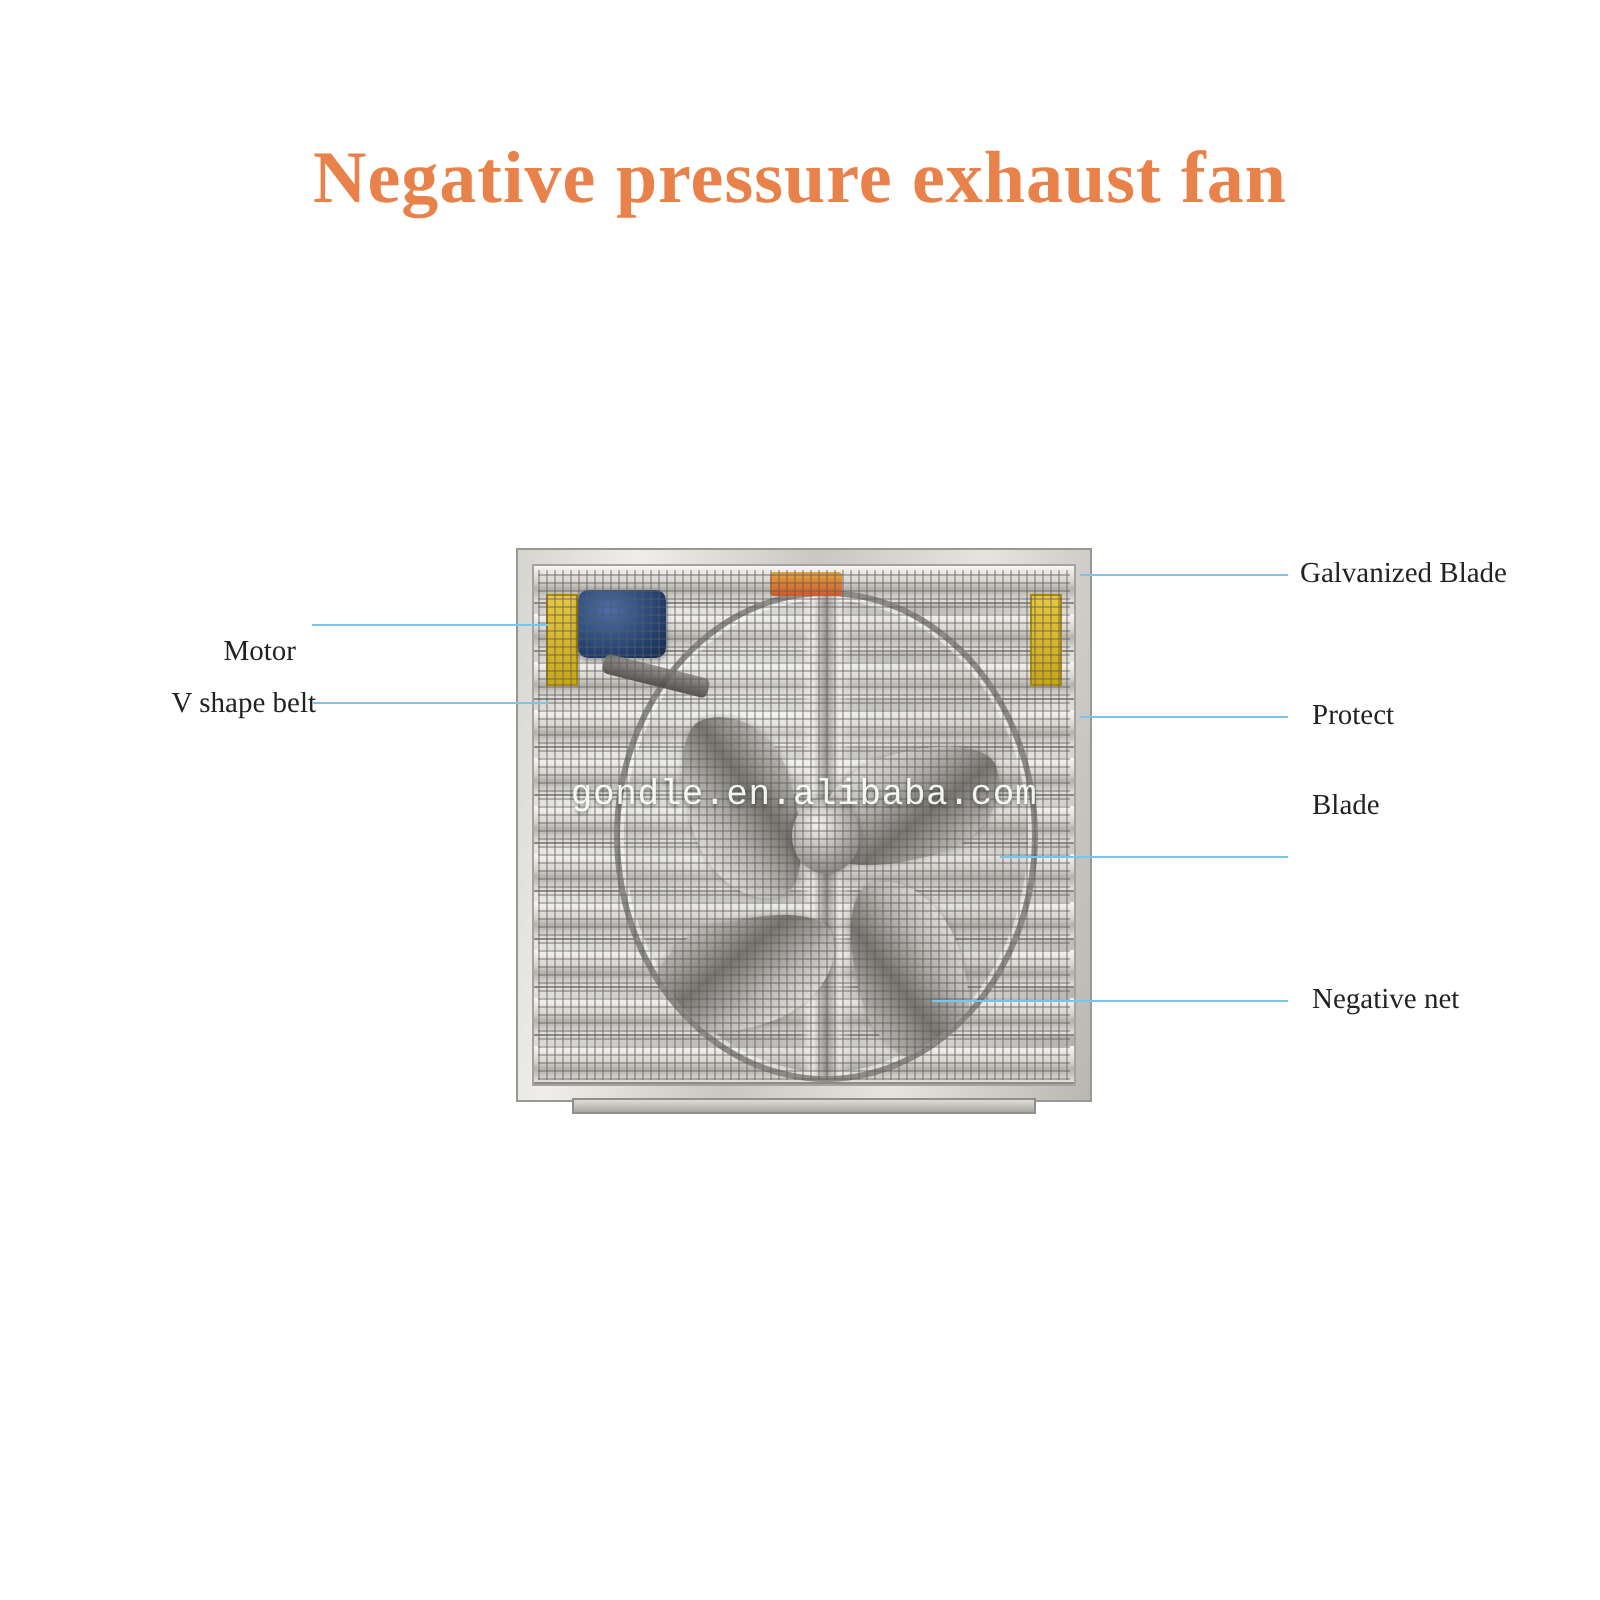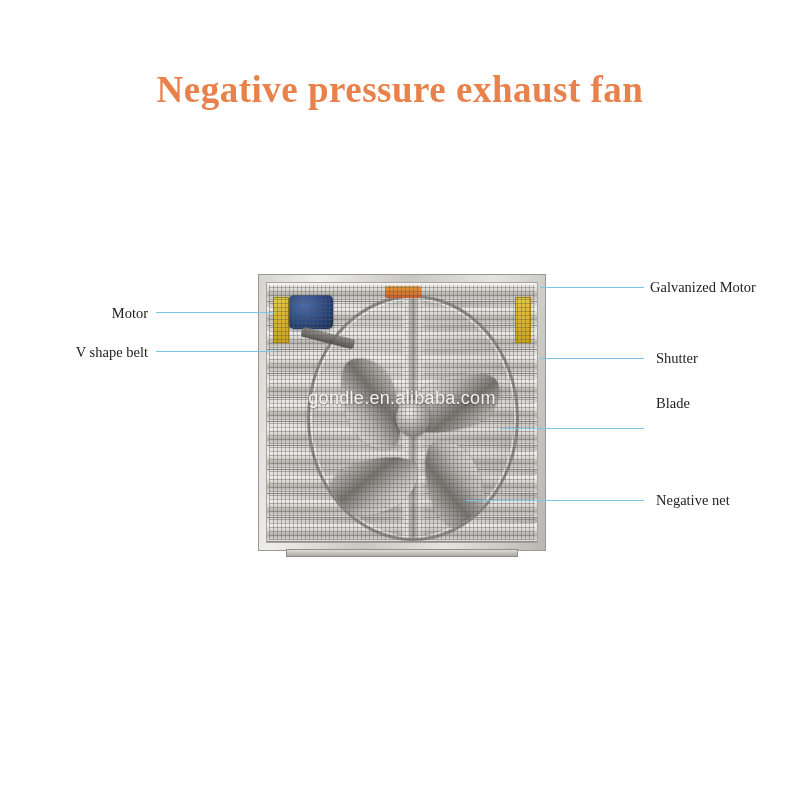"Galvanized Motor" div.callout { text: Motor -> Blade }
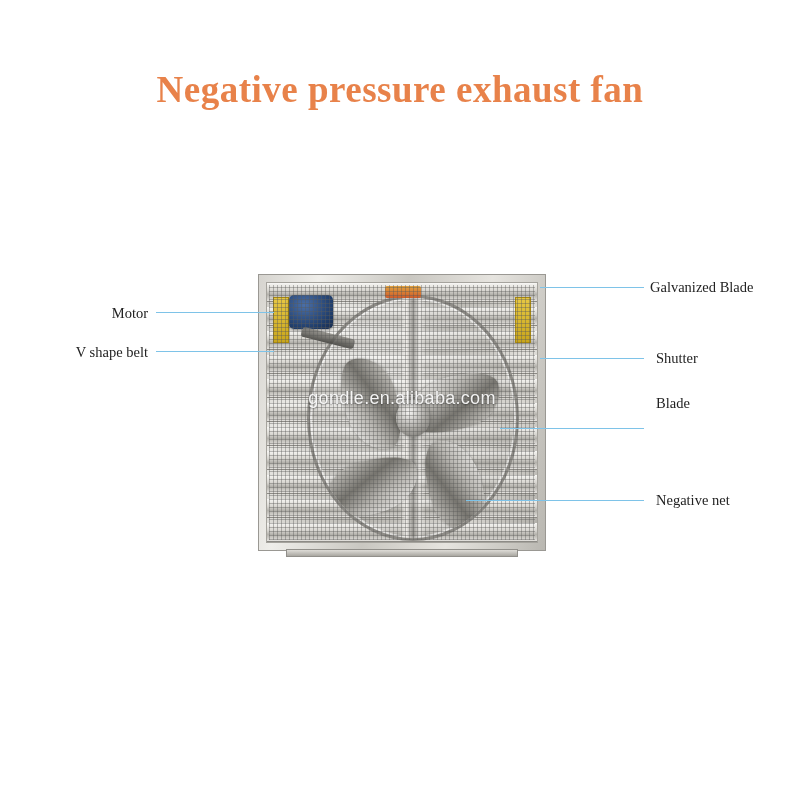"Motor" div.callout { top: 305px -> 318px }
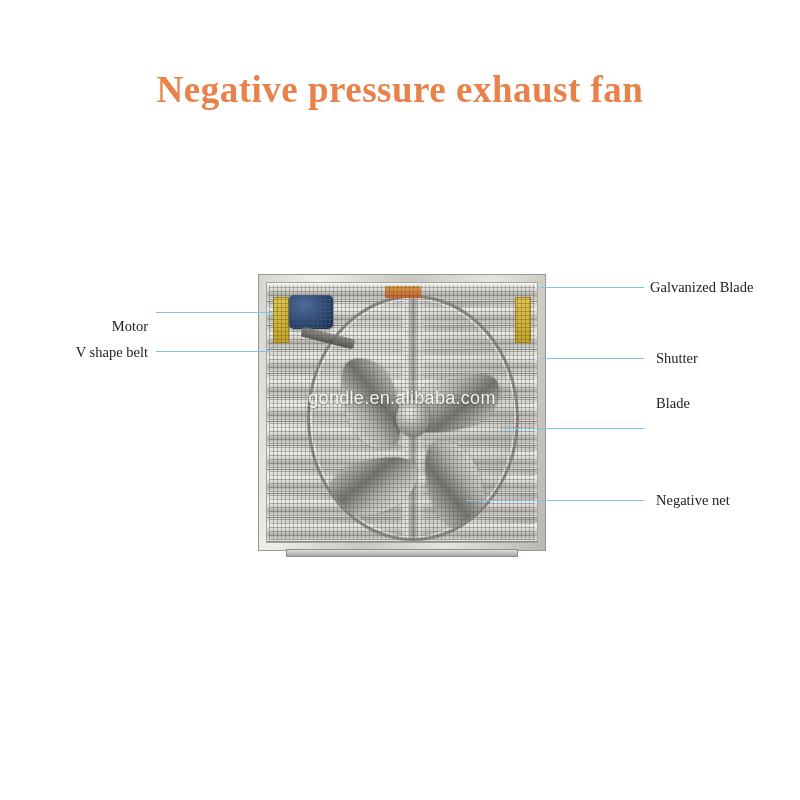"V shape belt" div.callout { left: 35px -> 45px }
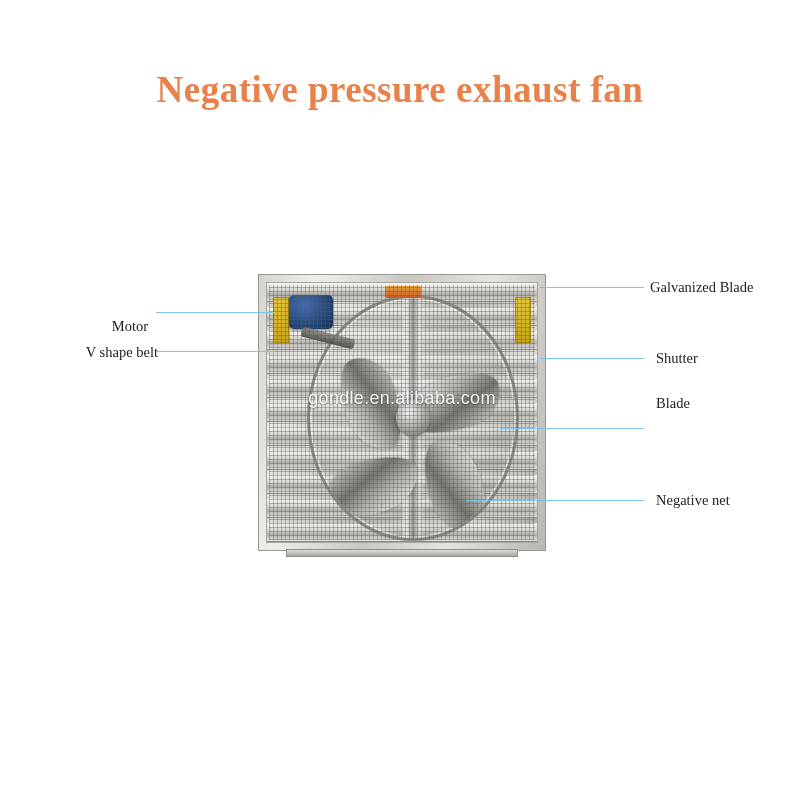"Shutter" div.callout { text: Shutter -> Protect }
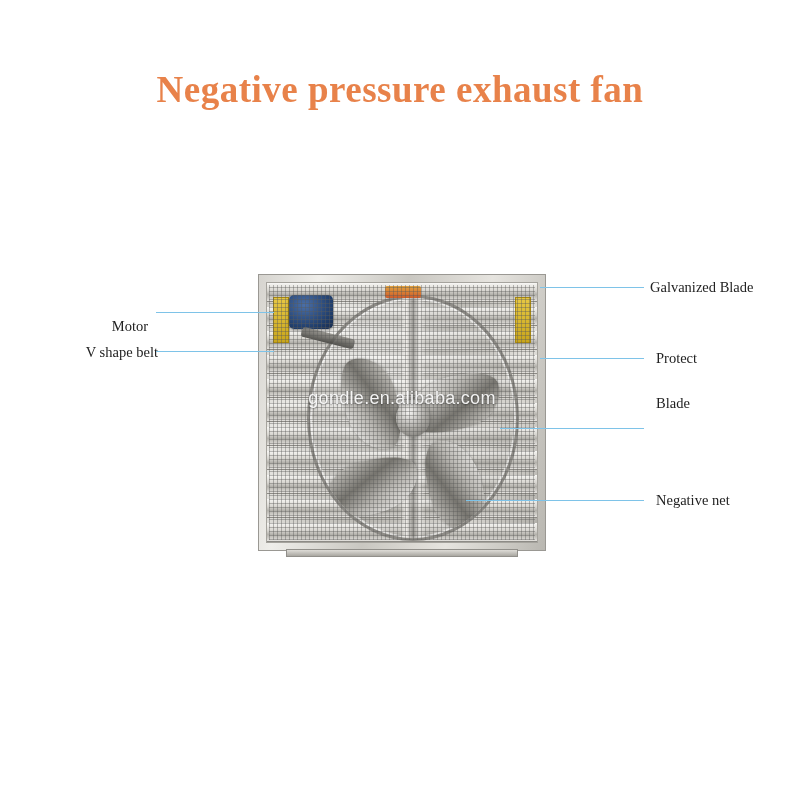"gondle.en.alibaba.com" #watermark { font-family: Liberation Sans, sans-serif -> Liberation Mono, monospace }
